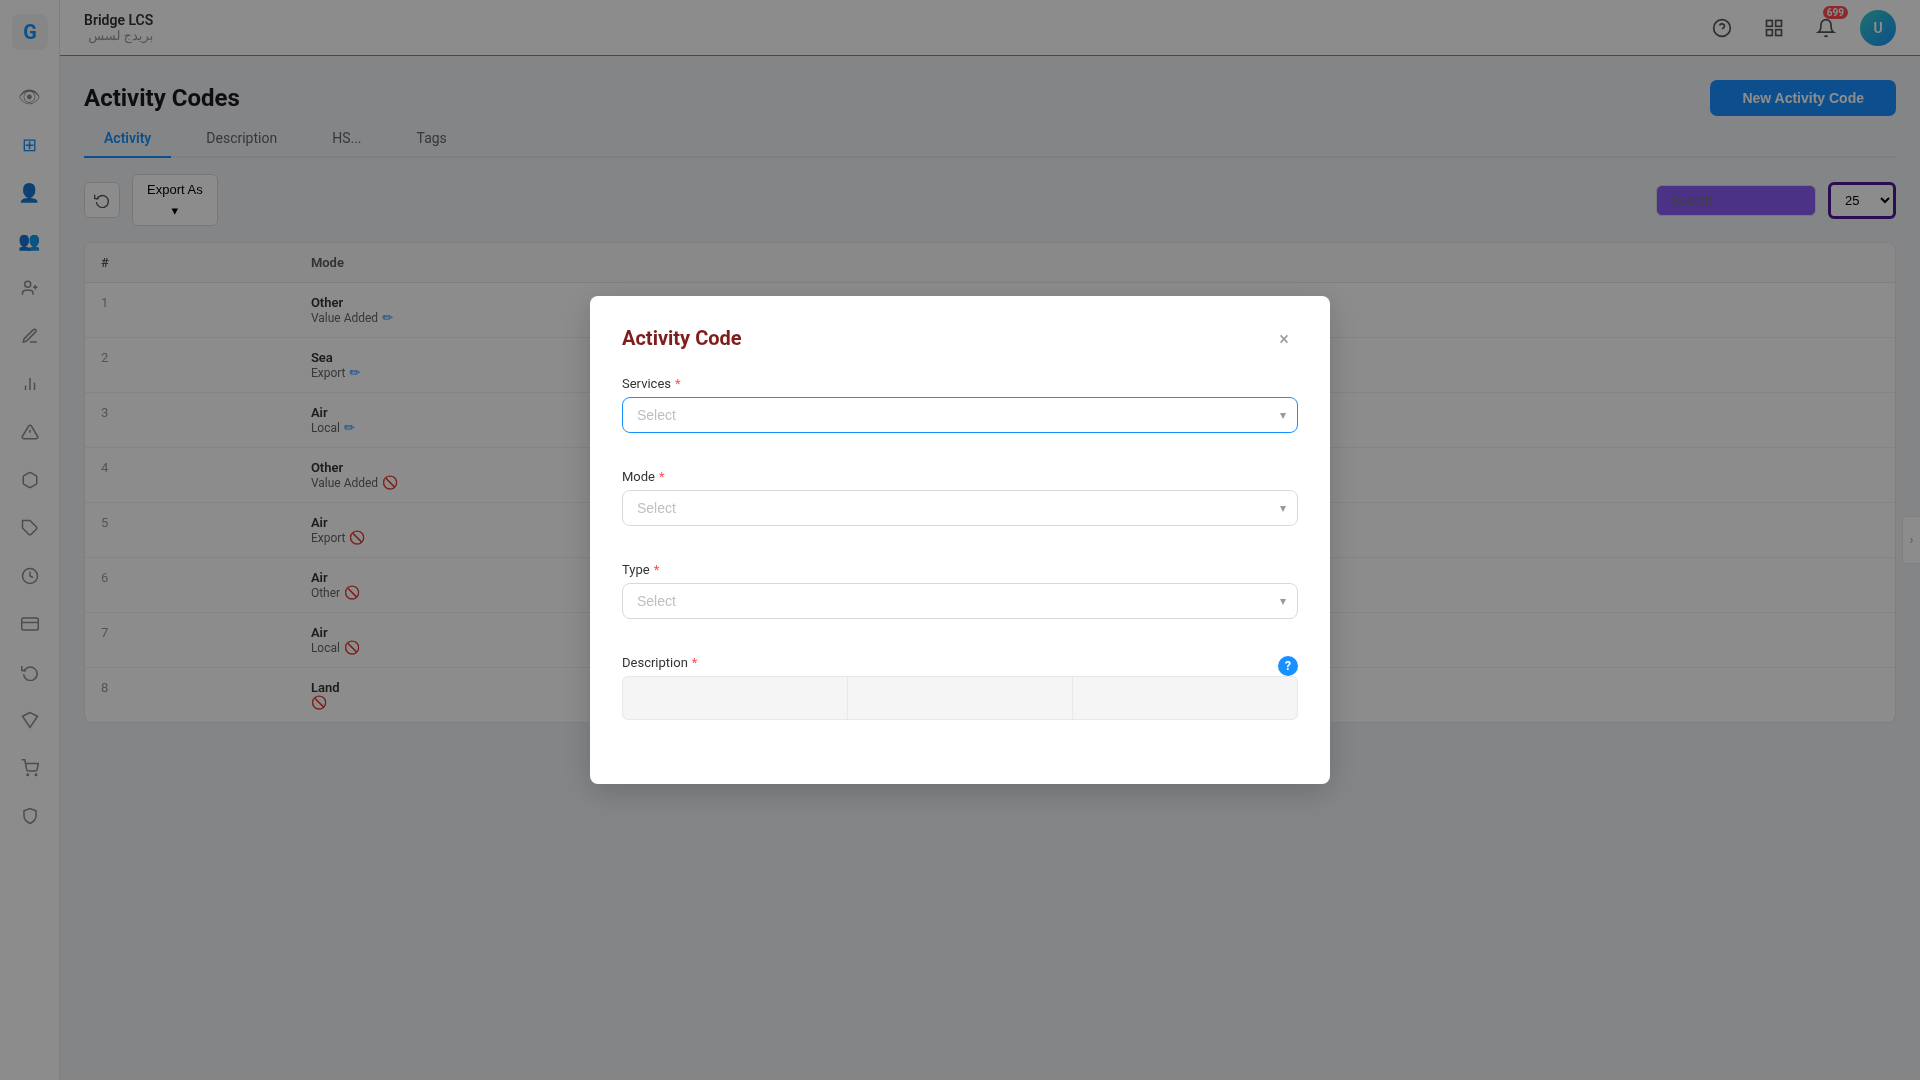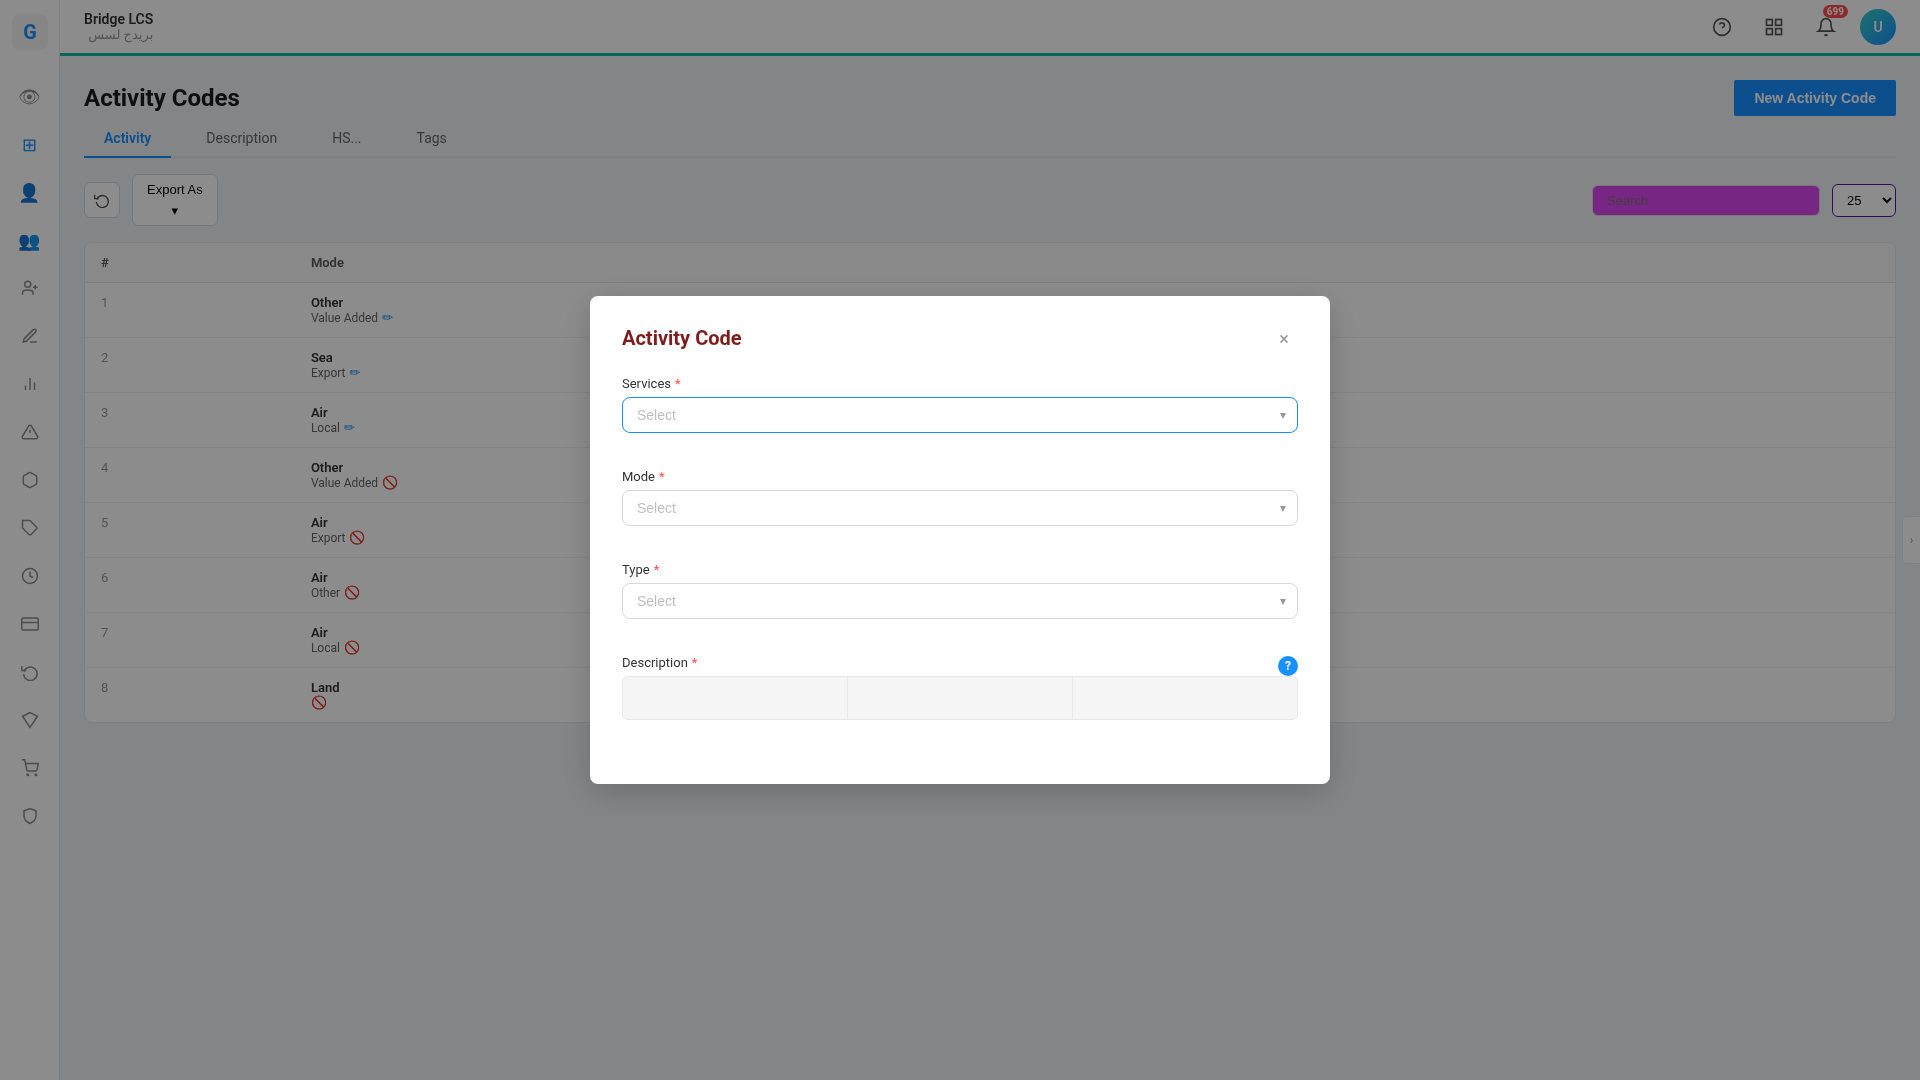"Bridge LCS" .topbar { border-bottom: 3px solid #14b8a6 -> 1px solid #14b8a6 }
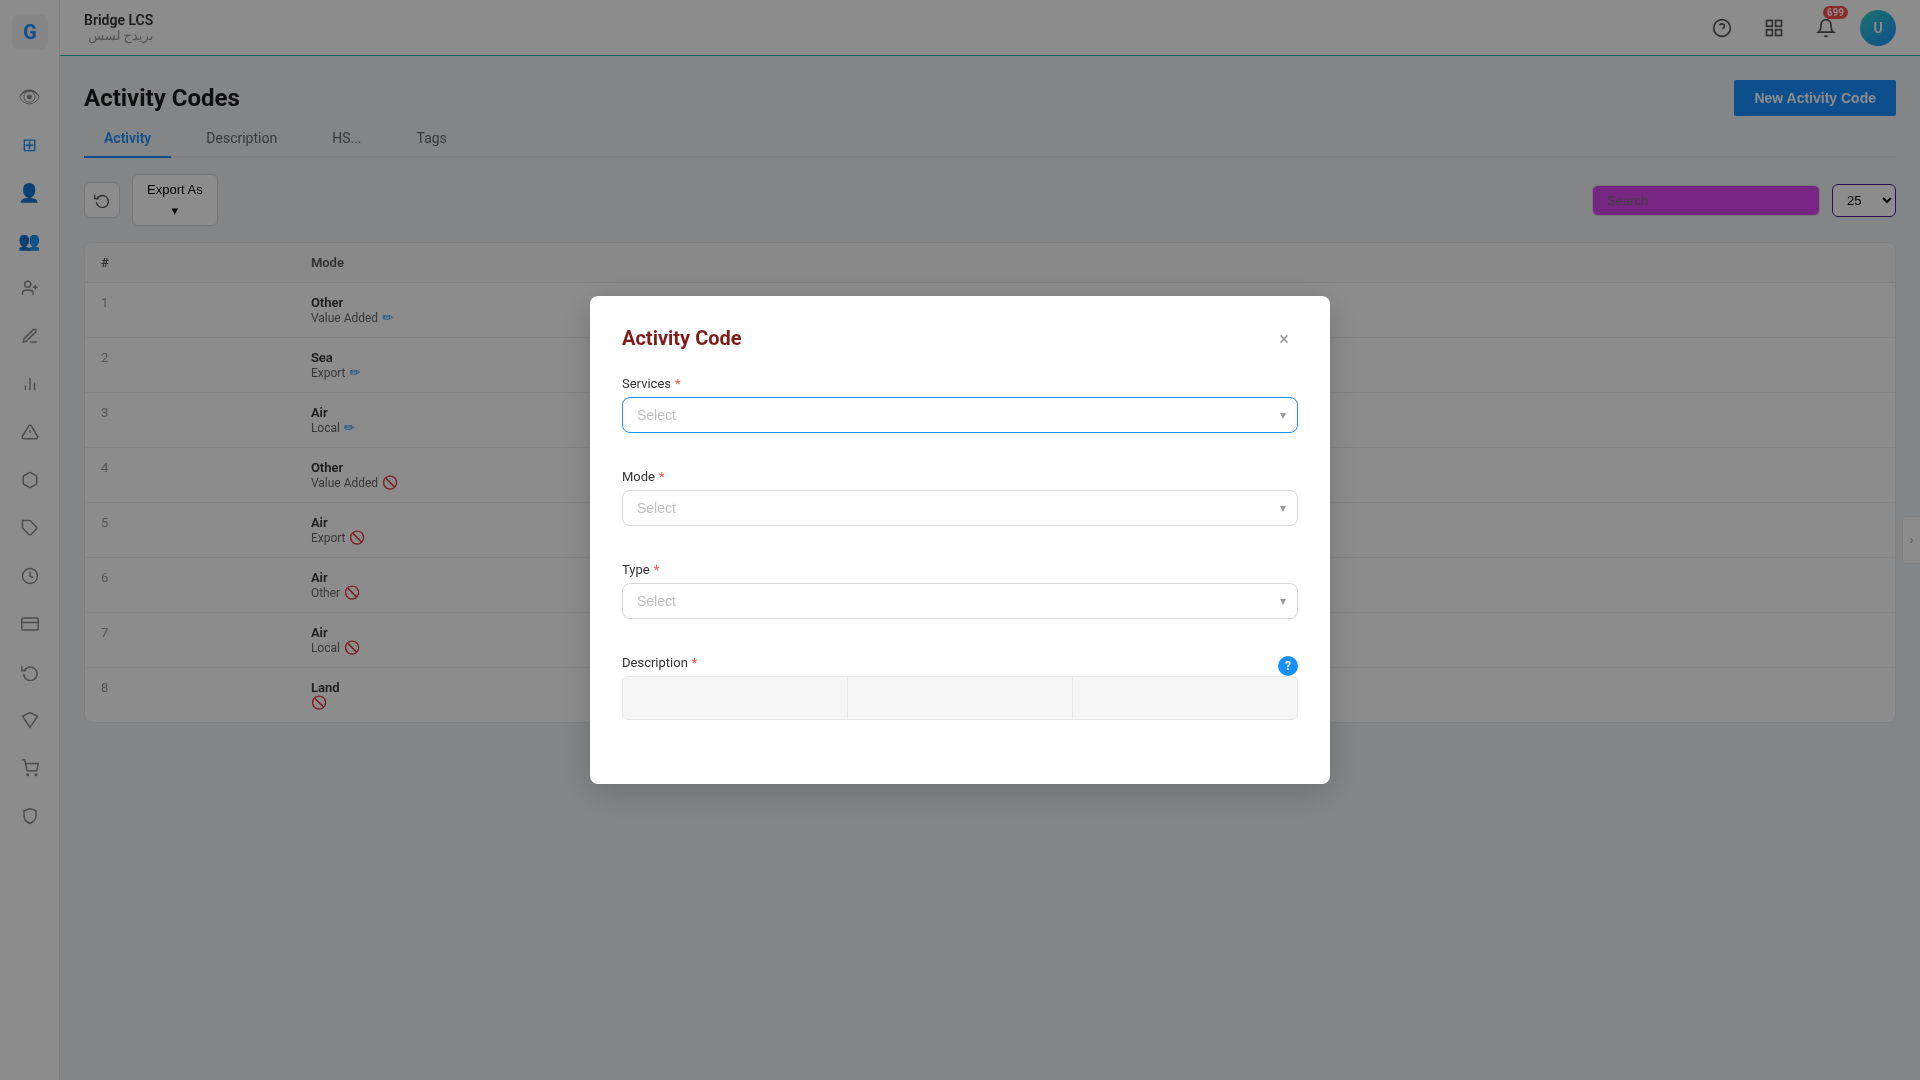"New Activity Code" .btn-primary { border-radius: 2px -> 7px; padding: 10px 20px -> 10px 32px }
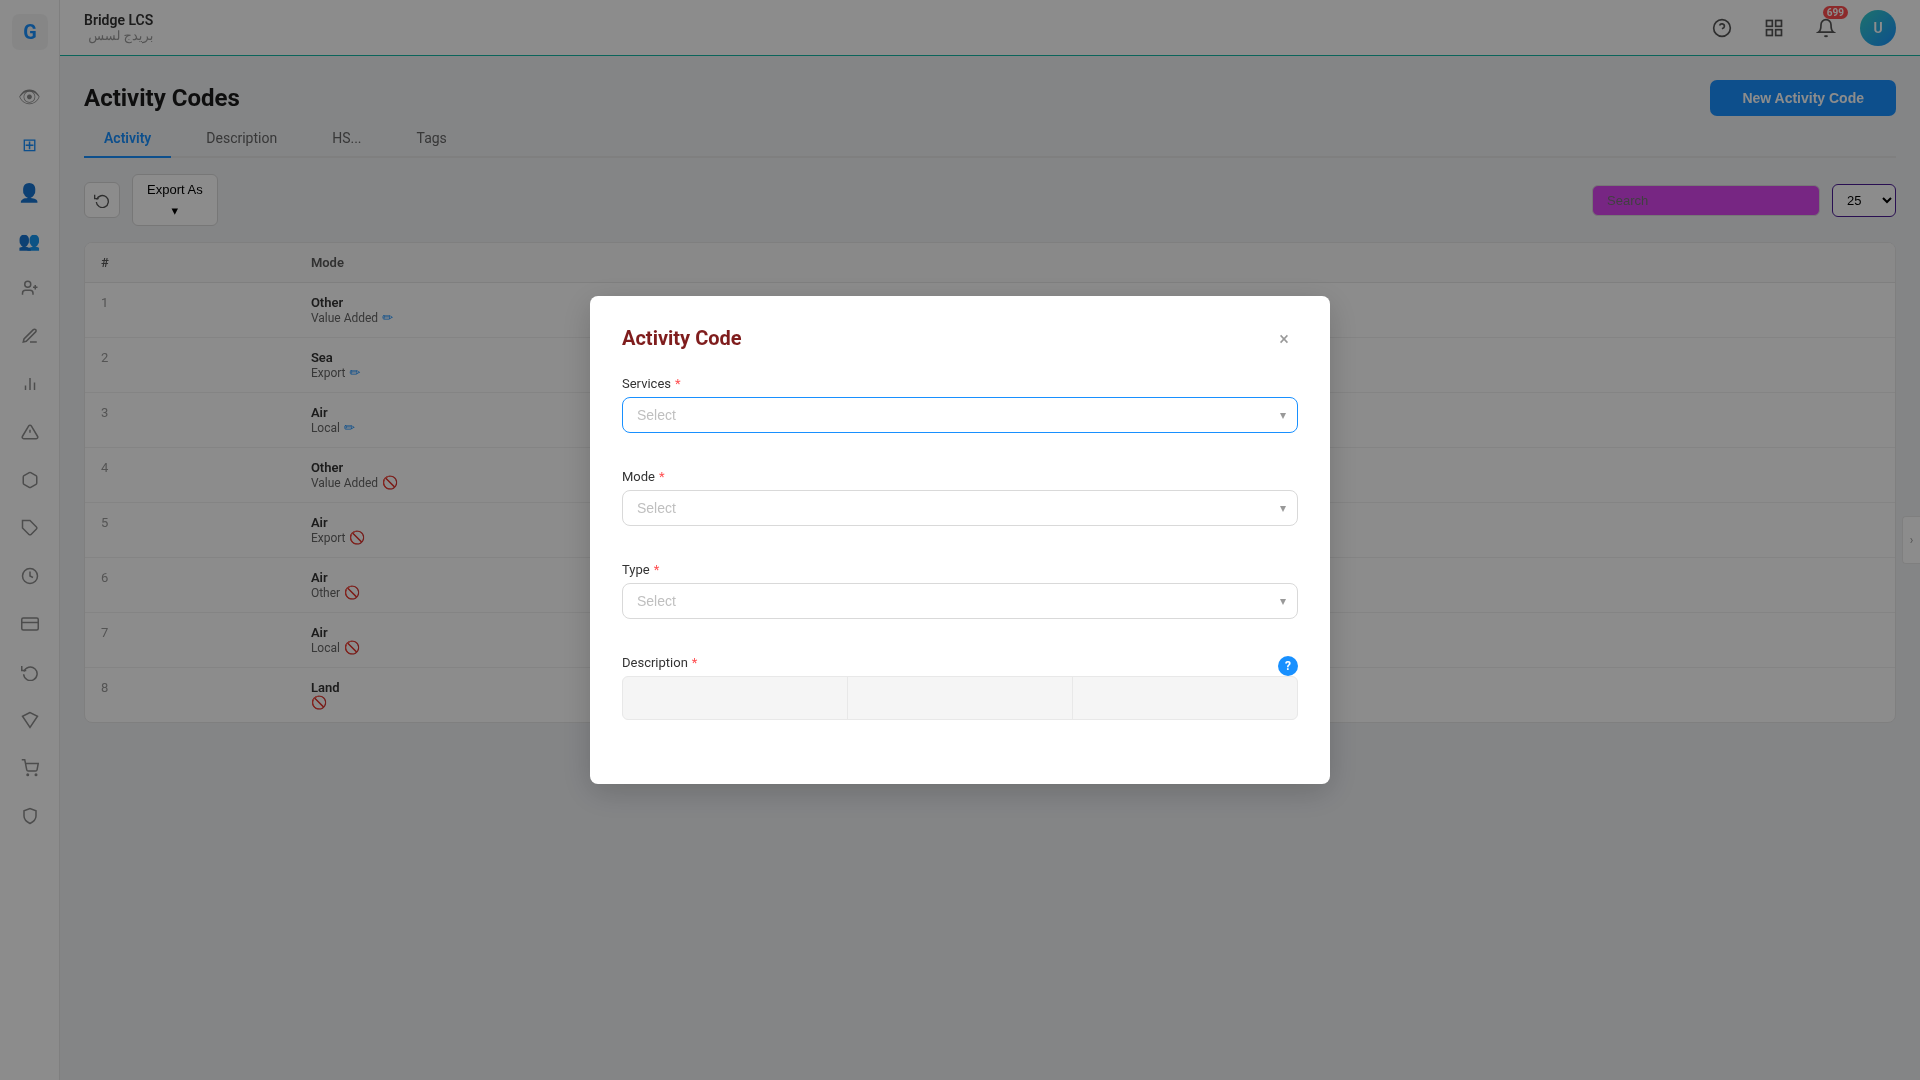"Search" .search-box { background: #d946ef -> #8b5cf6; width: 228px -> 160px }
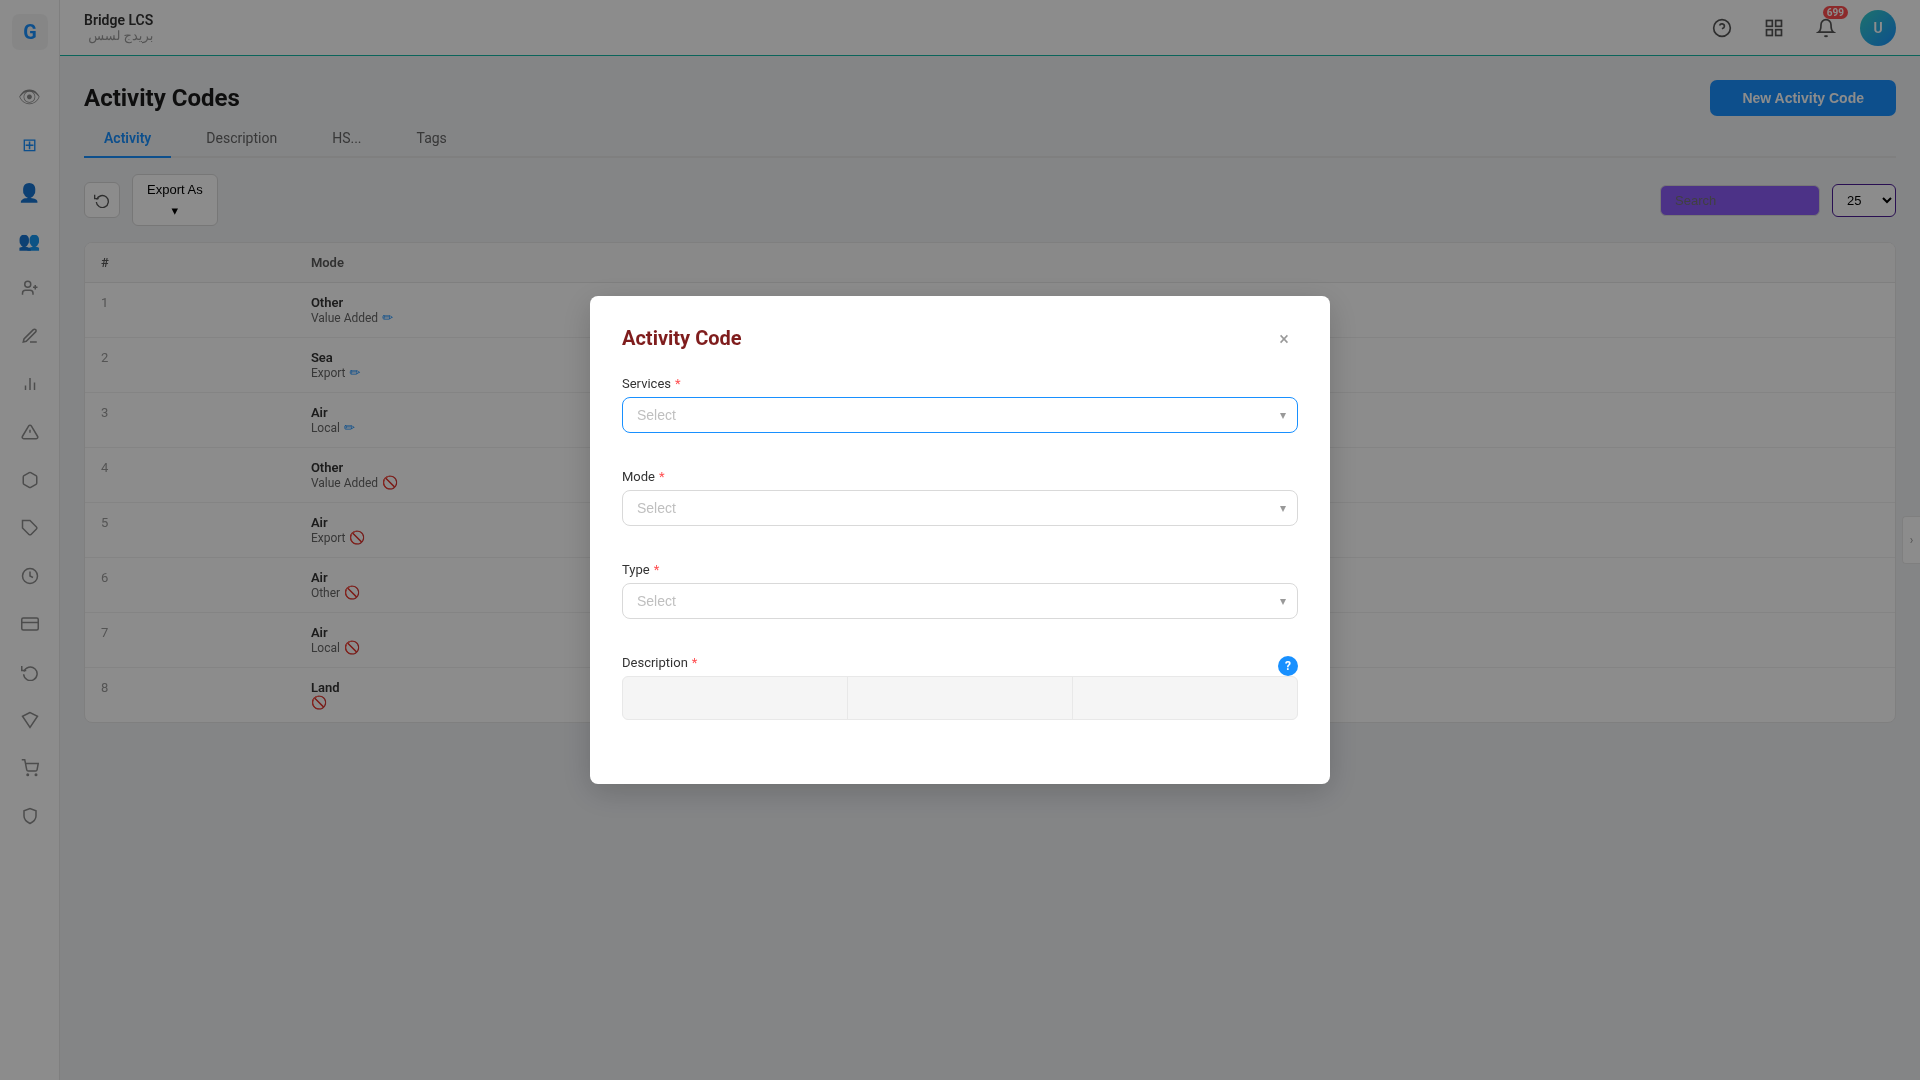"25" .per-page-select { border: 1px solid #4c1d95 -> 3px solid #4c1d95 }
